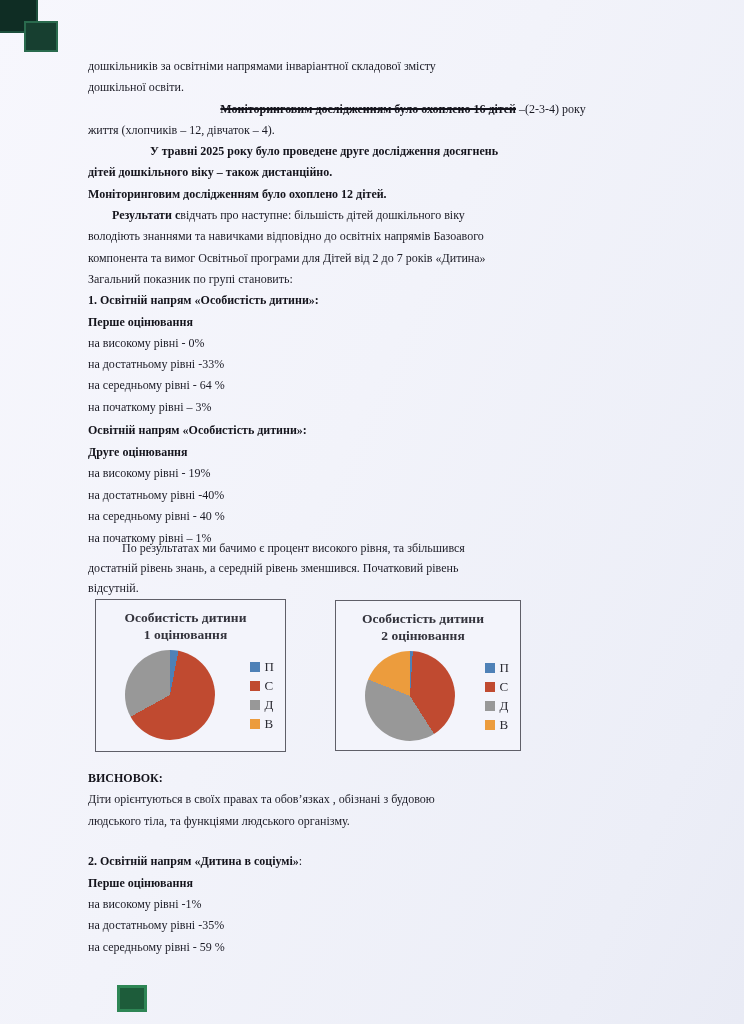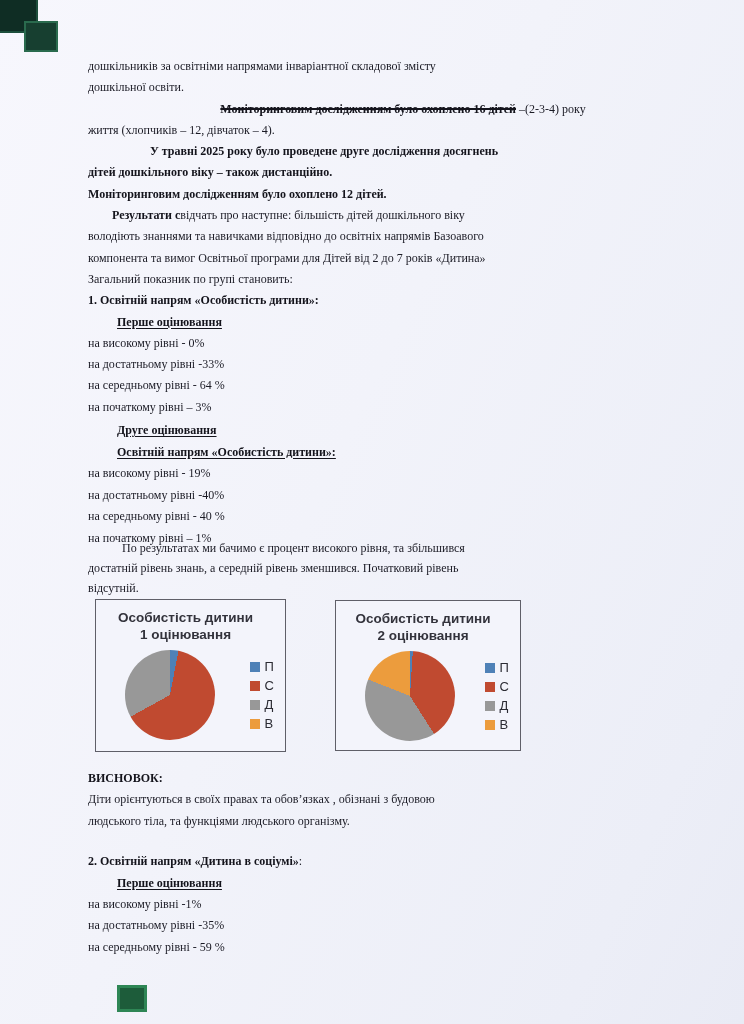"Перше оцінювання" .u { margin-left: 29px -> none; text-decoration: underline -> none }
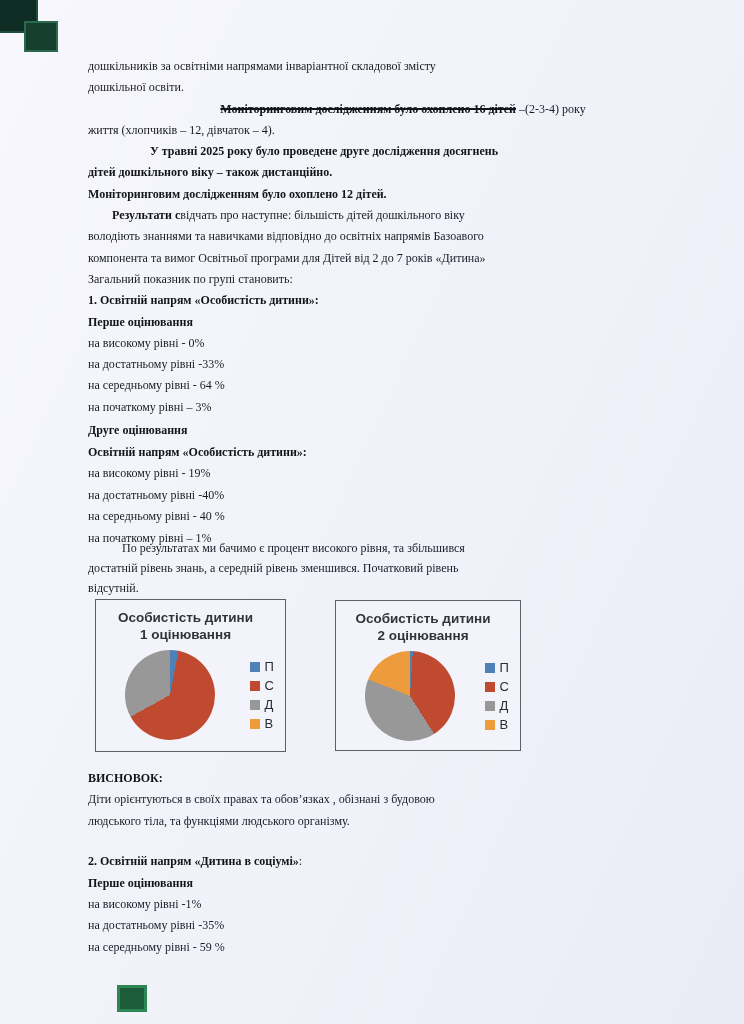"Друге оцінювання" div.line { order: before "Освітній напрям «Особистість дитини»:" -> after "Освітній напрям «Особистість дитини»:" }
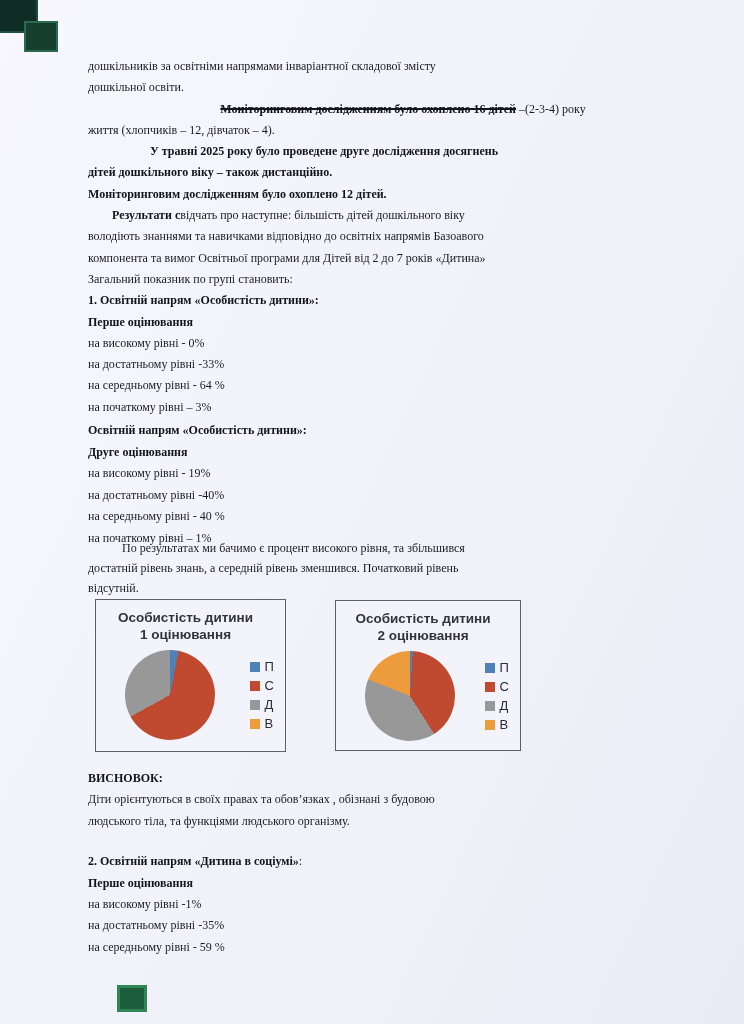"Особистість дитини" .chart-box { font-family: Liberation Sans, sans-serif -> Liberation Serif, serif }
